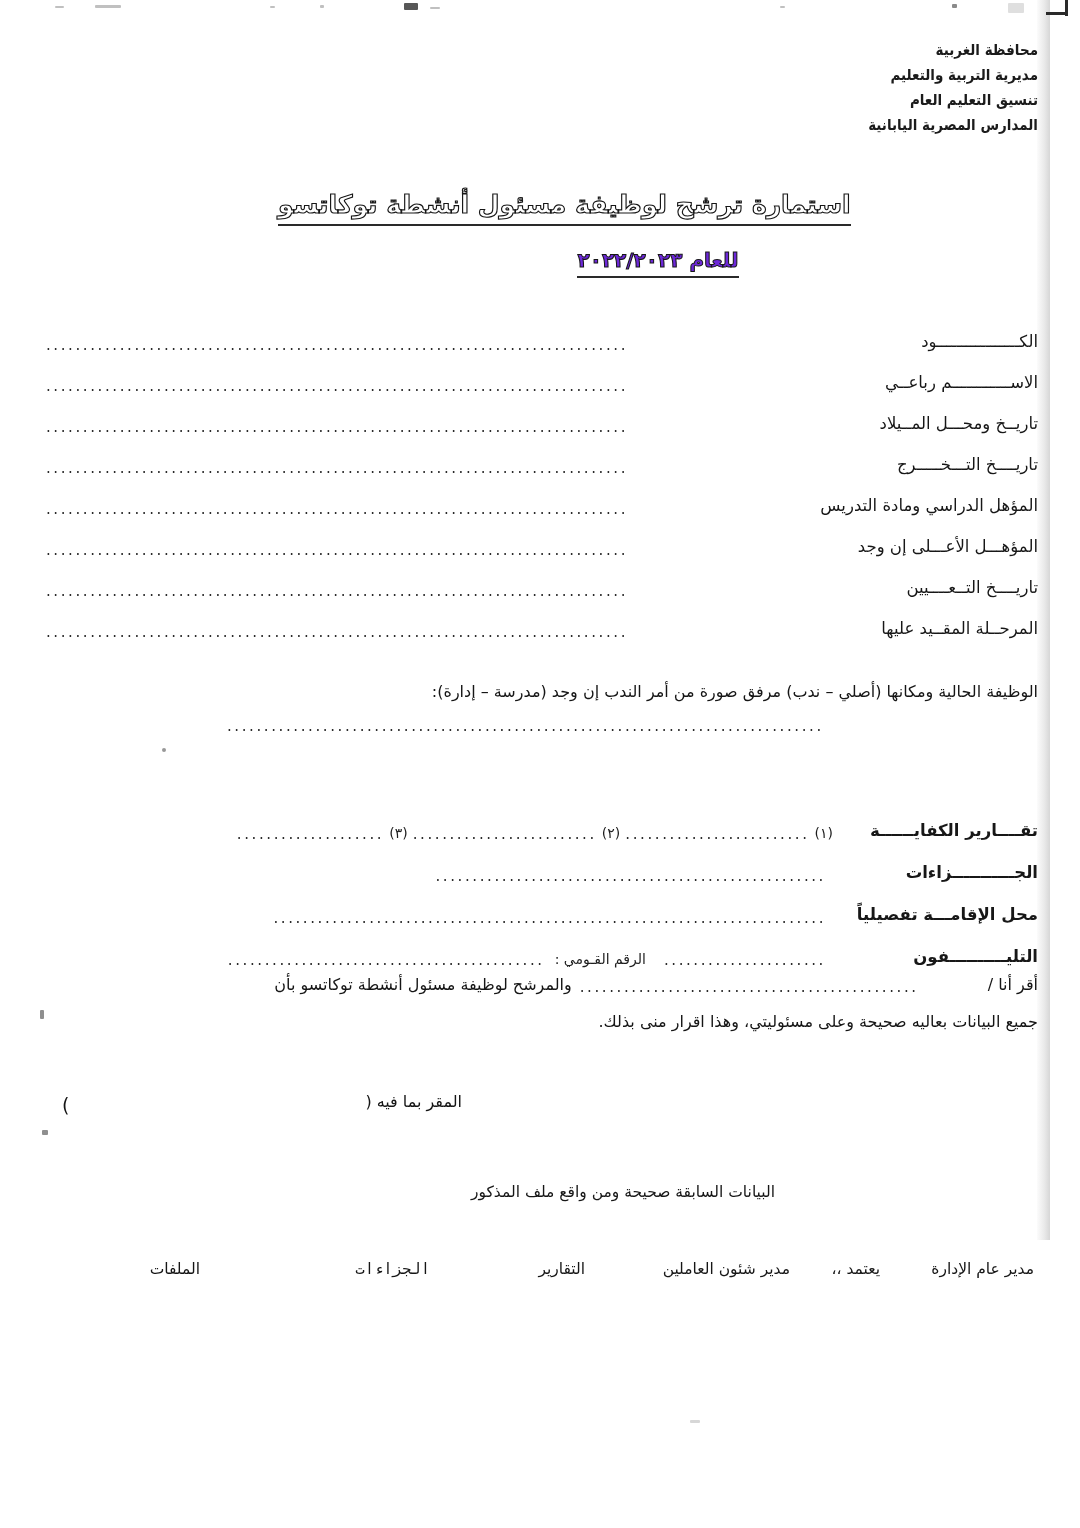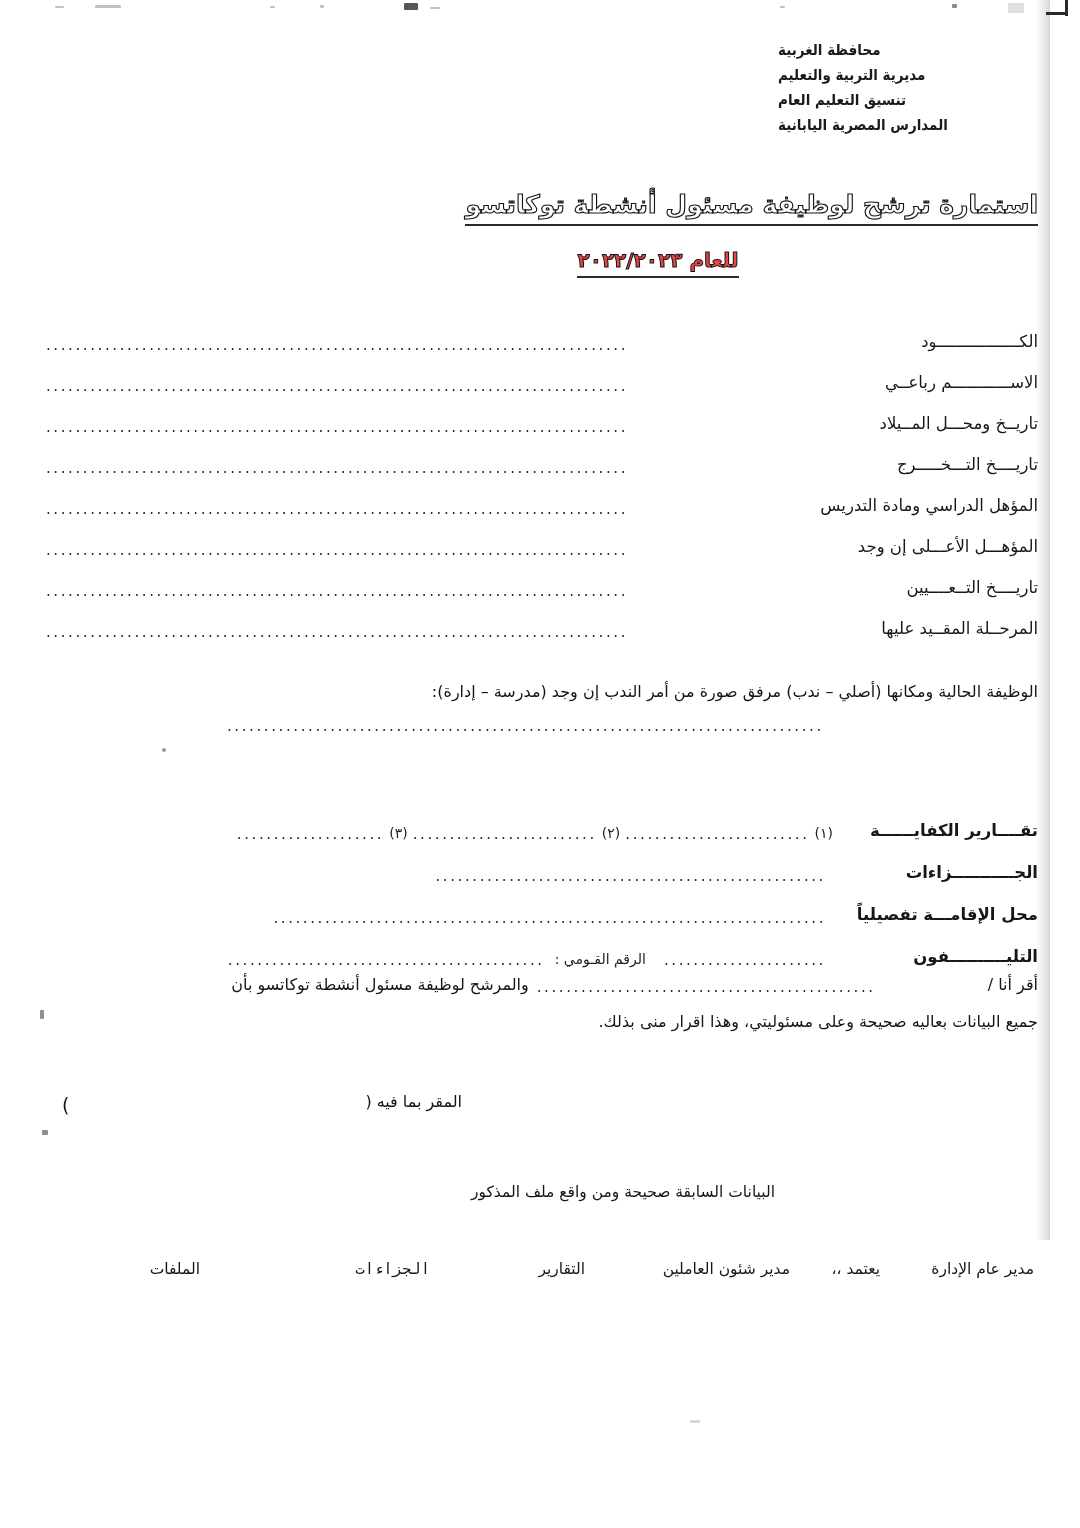"محافظة الغربية" .org-header { text-align: left -> right }
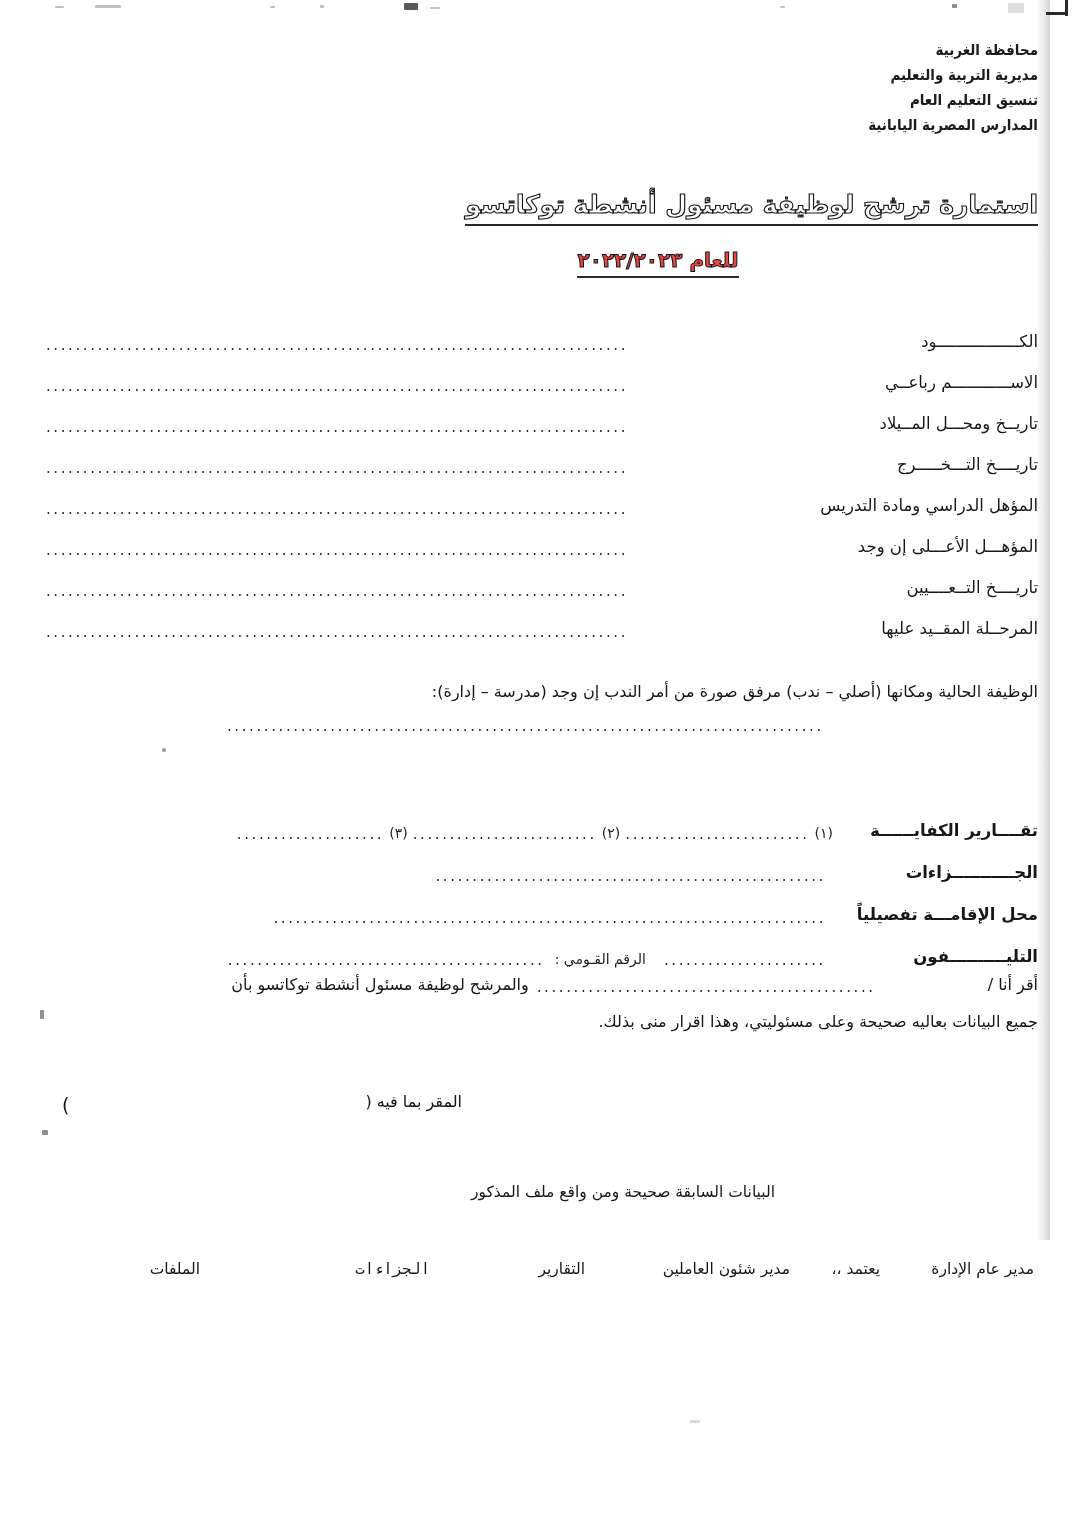"استمارة ترشح لوظيفة مسئول أنشطة" .doc-title-wrap { text-align: right -> left }
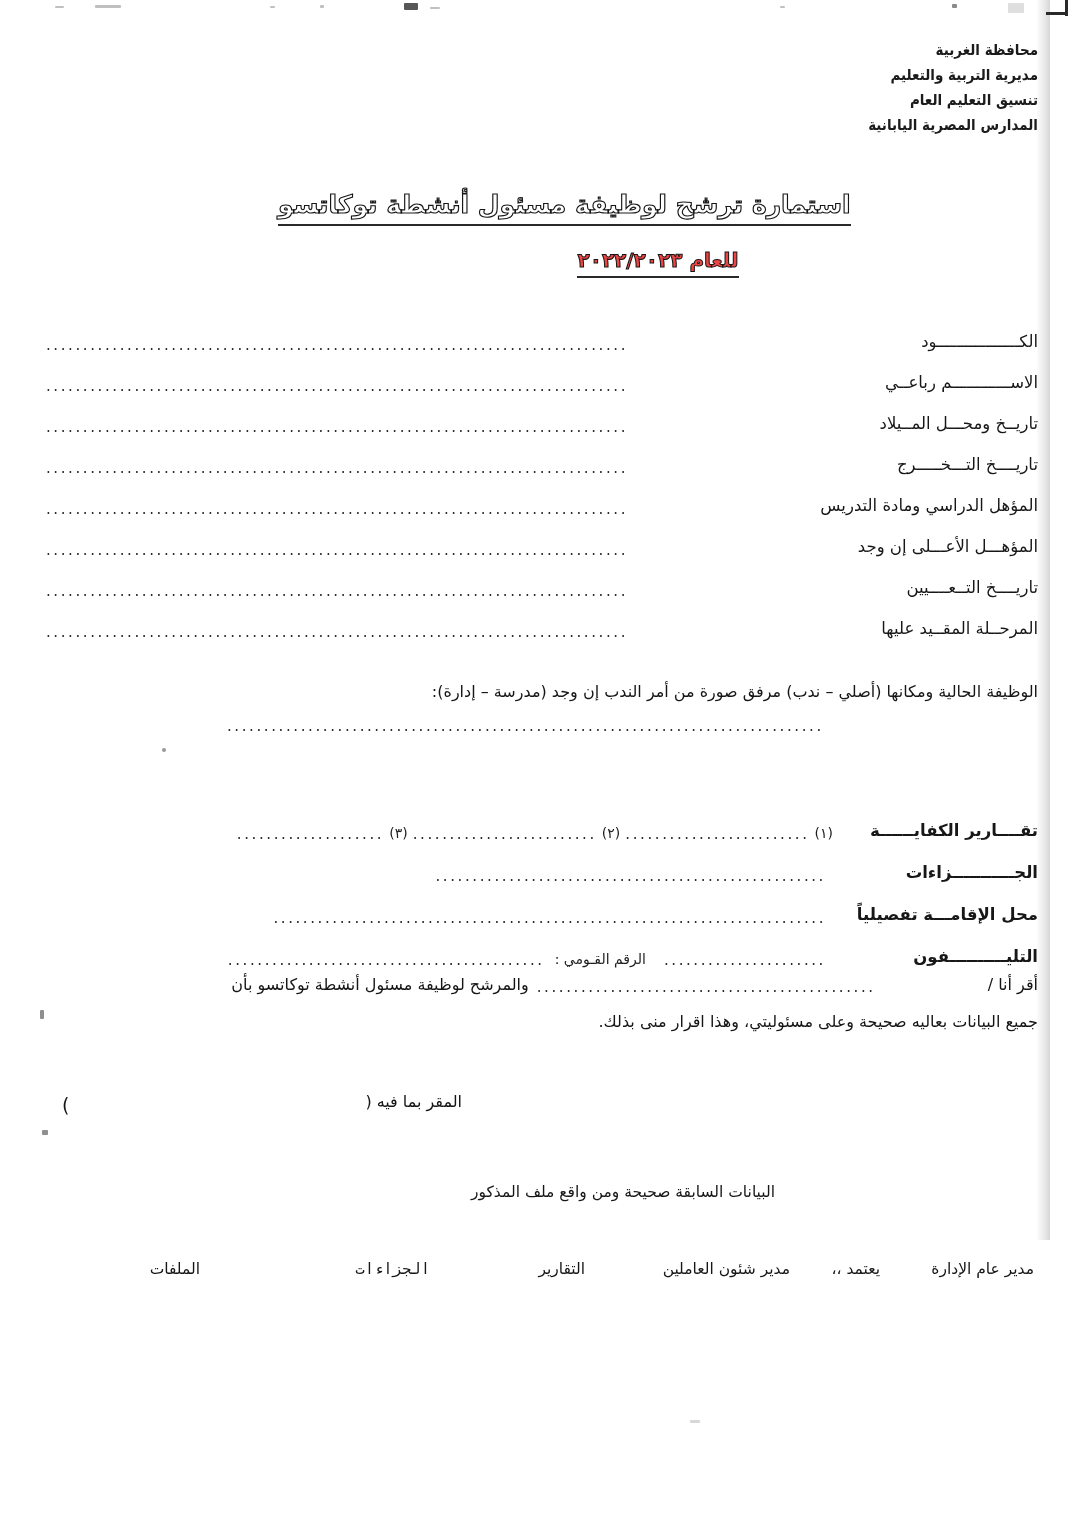"للعام ٢٠٢٢/٢٠٢٣" .doc-subtitle { color: #ef4444 -> #6d28d9 }
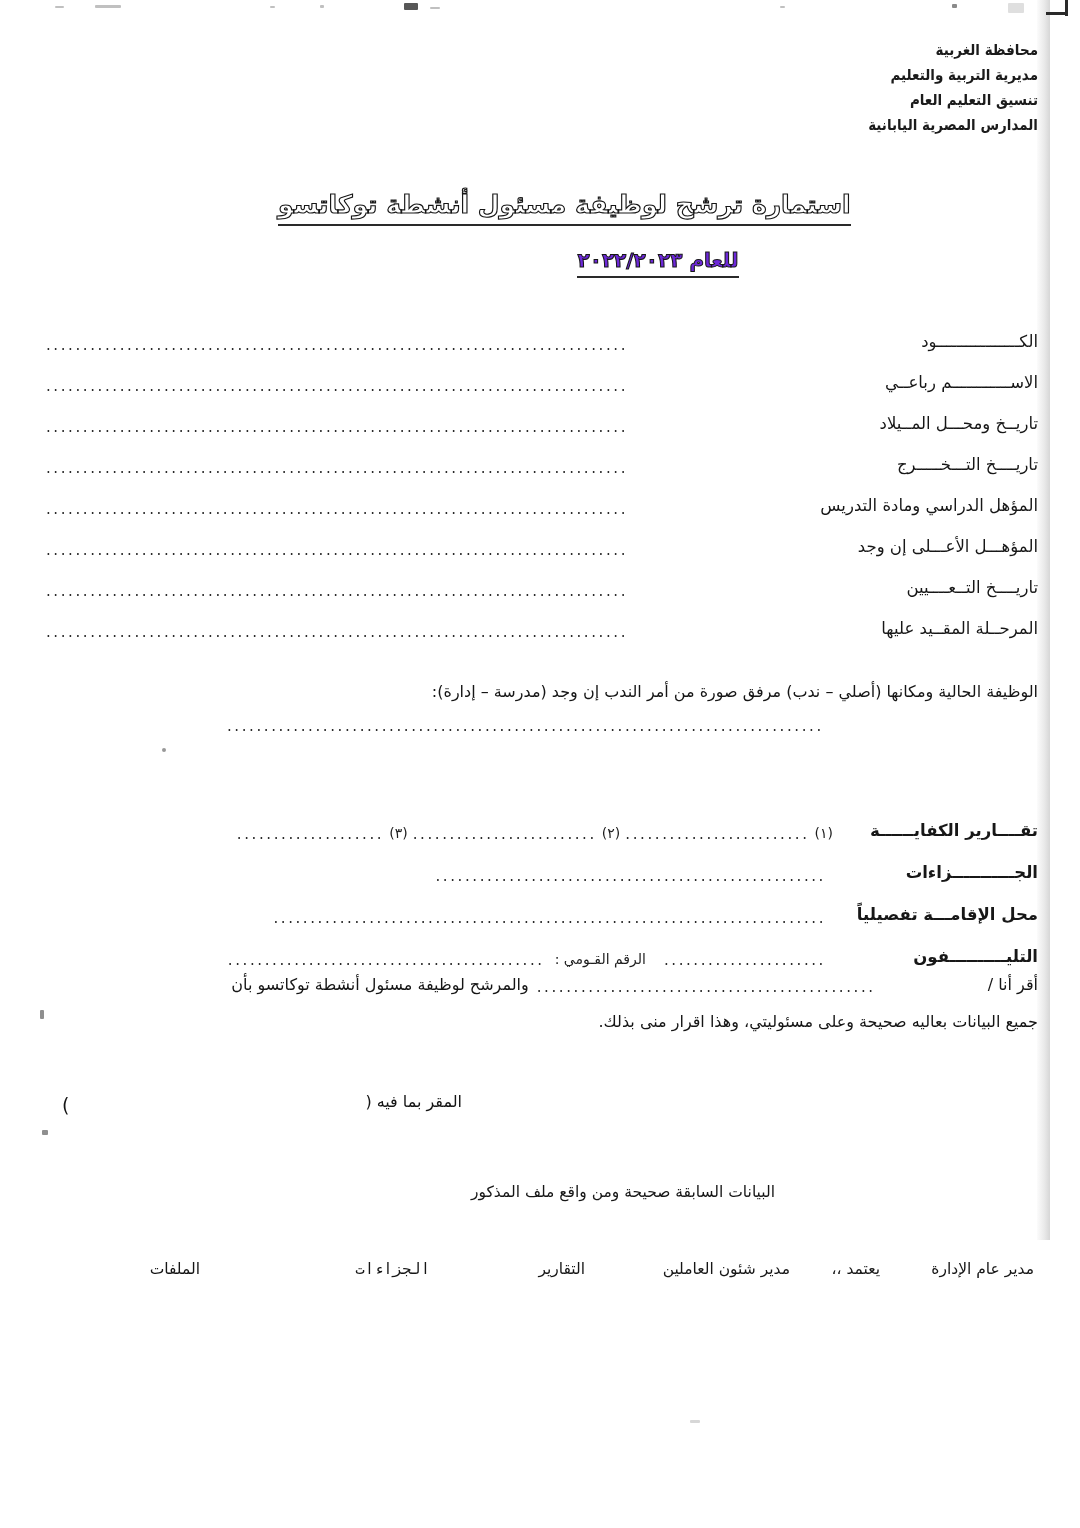"أقر أنا /" .decl-a { margin-left: 43px -> none }
